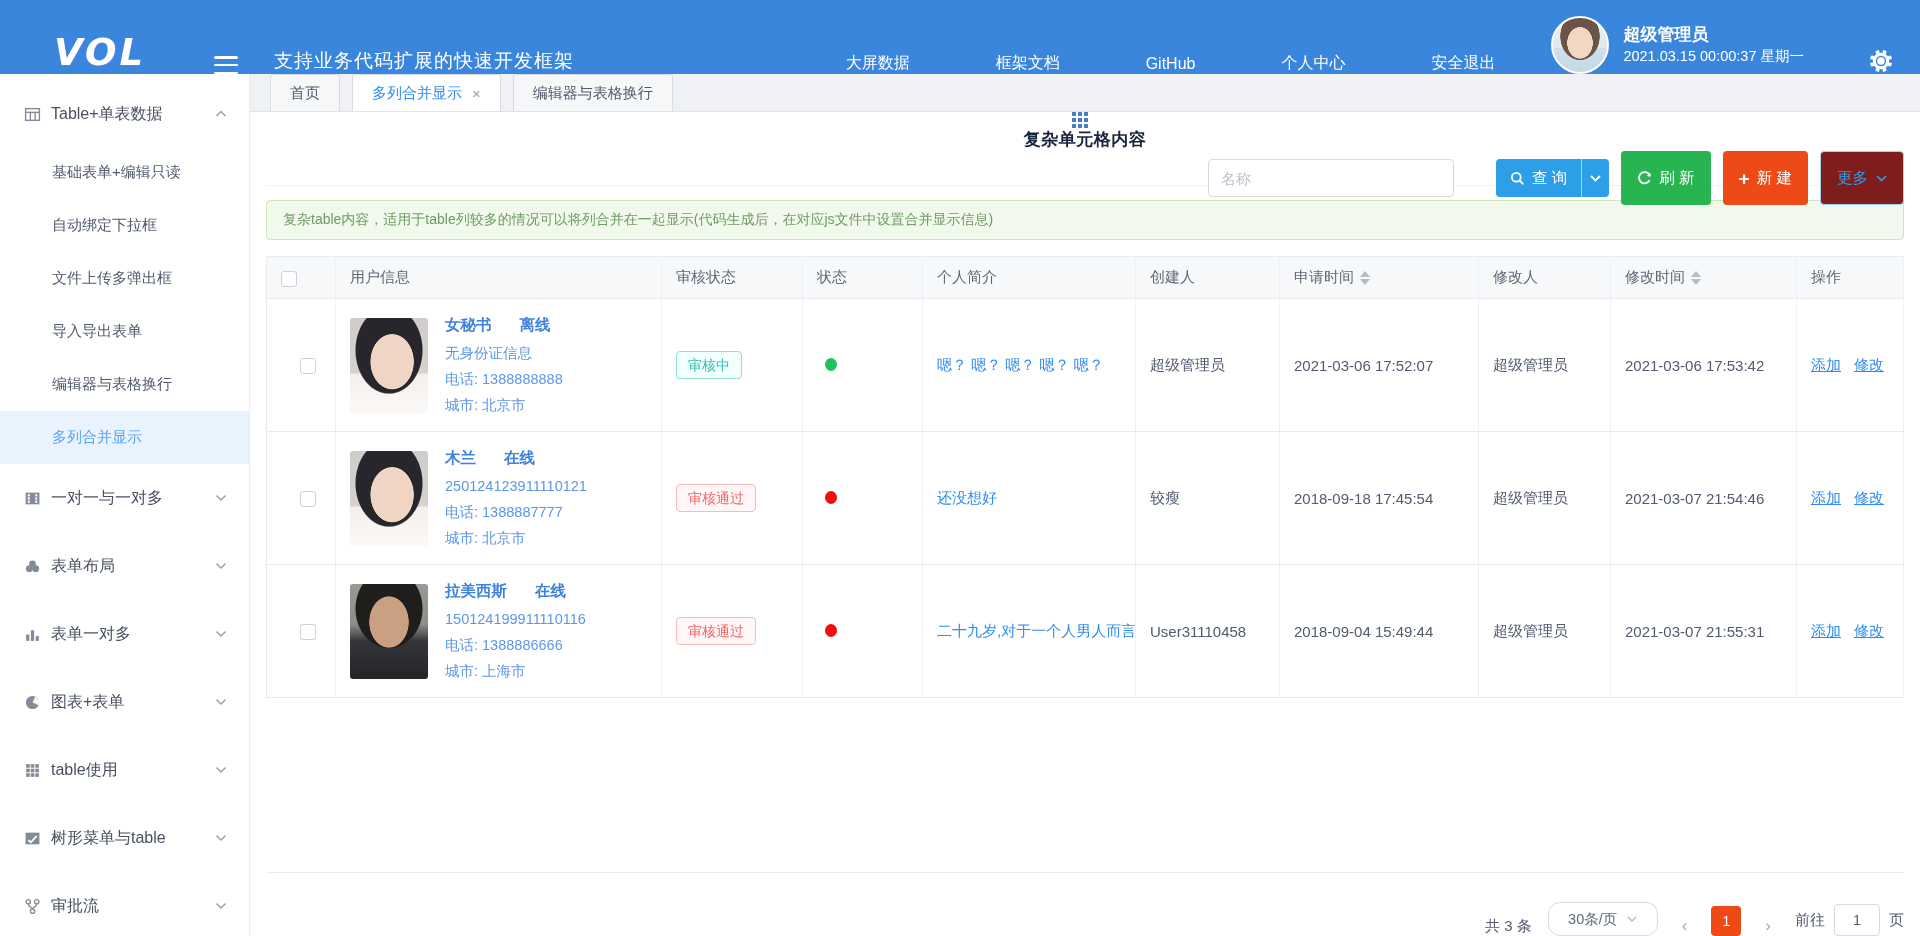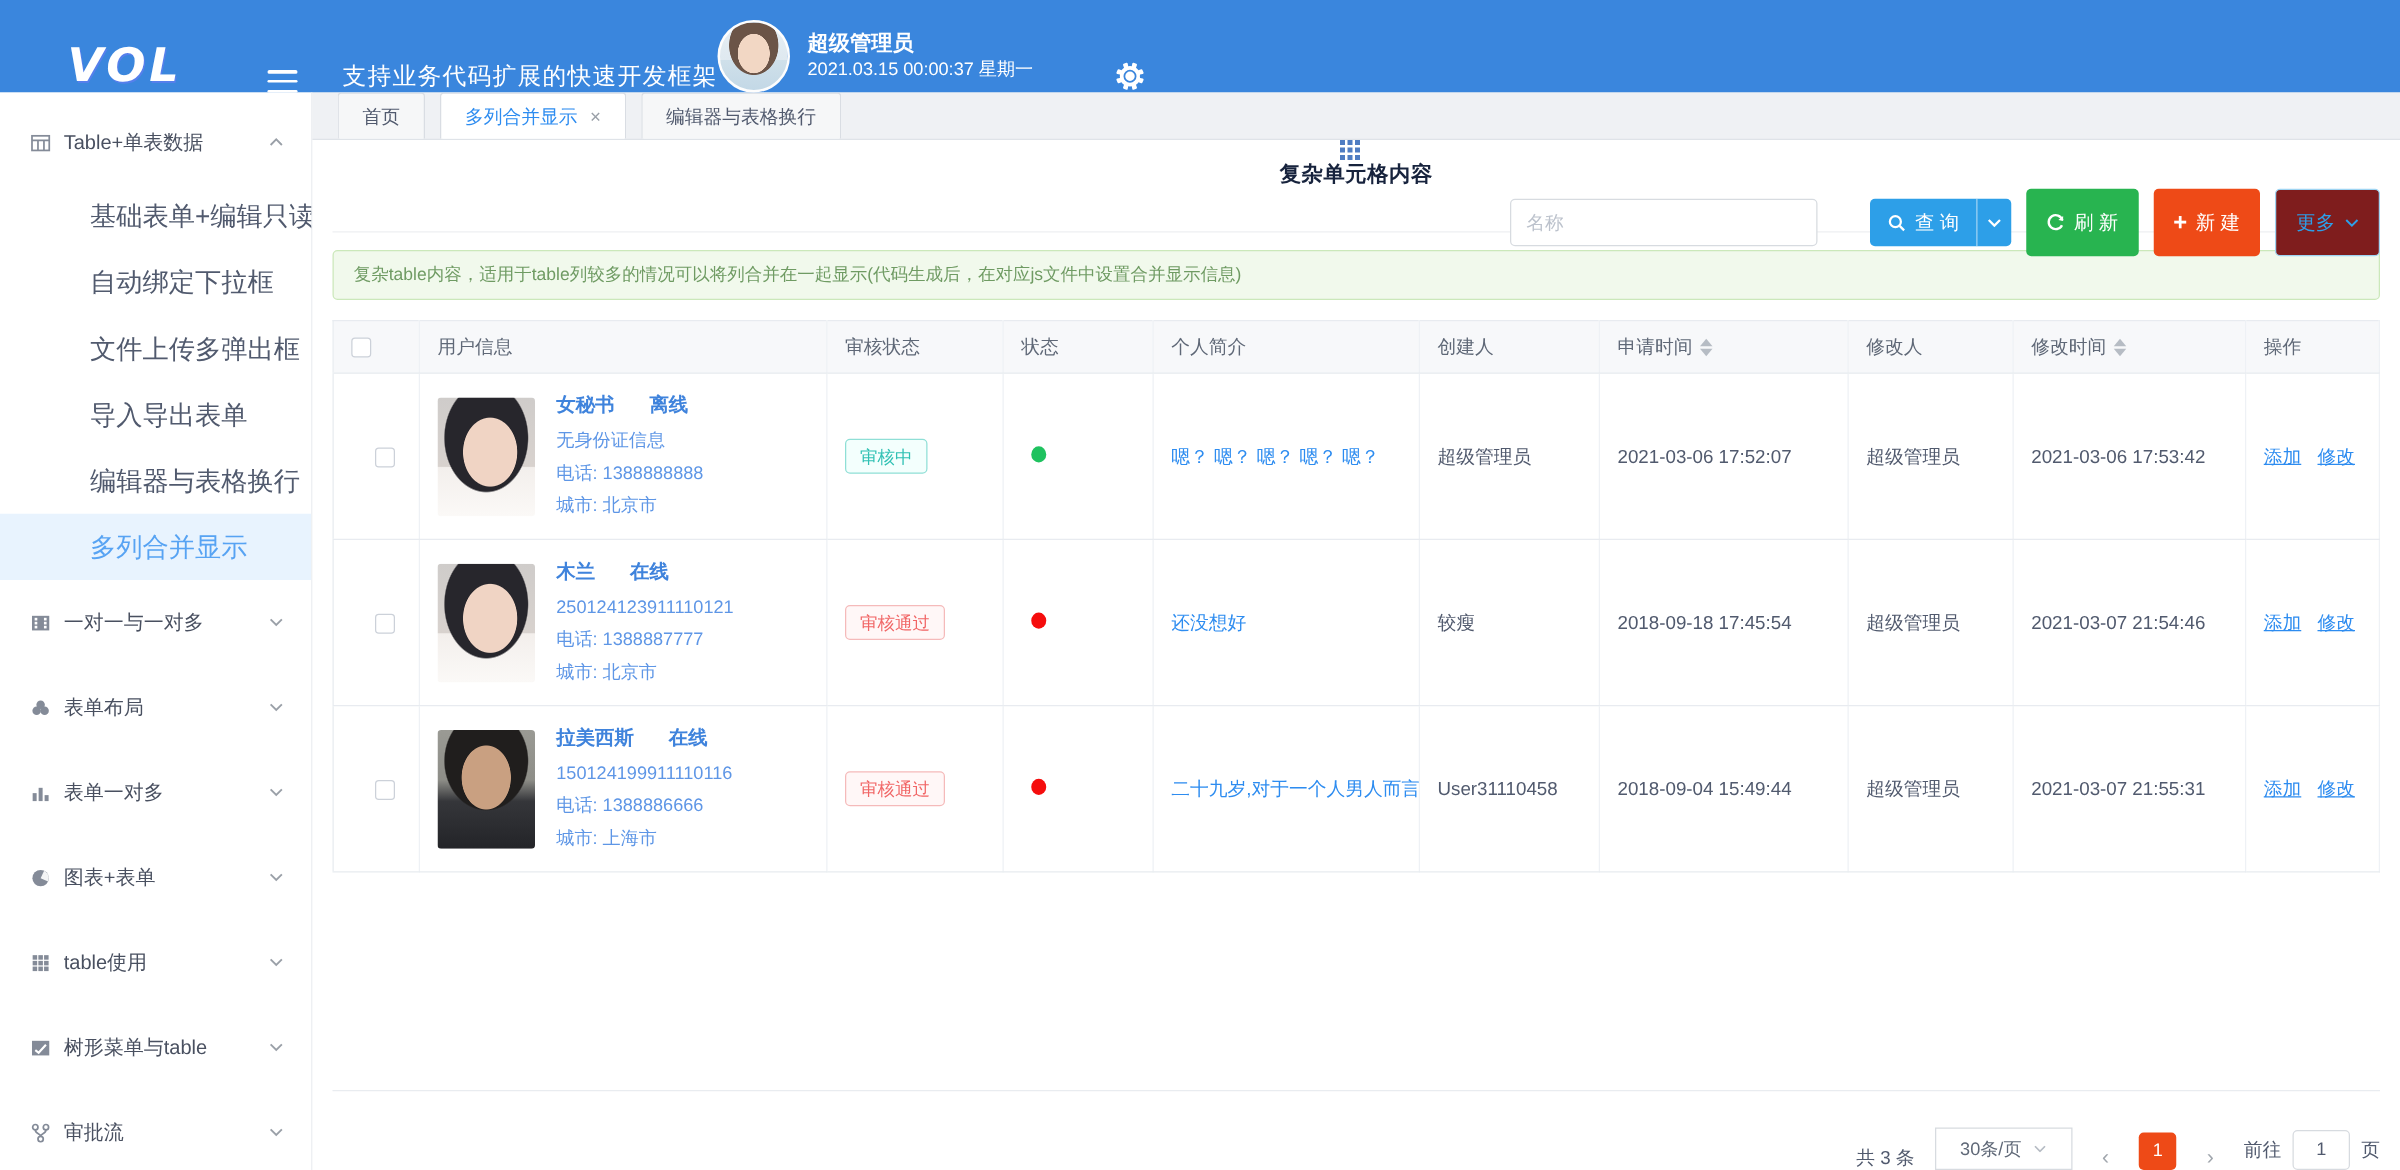"大屏数据" div.hnav { html: none -> <div> <div>大屏数据</div> <div>框架文档</div> <div>GitHub</div> <div>个人中心</div> <div>安全退出</div> </div> }
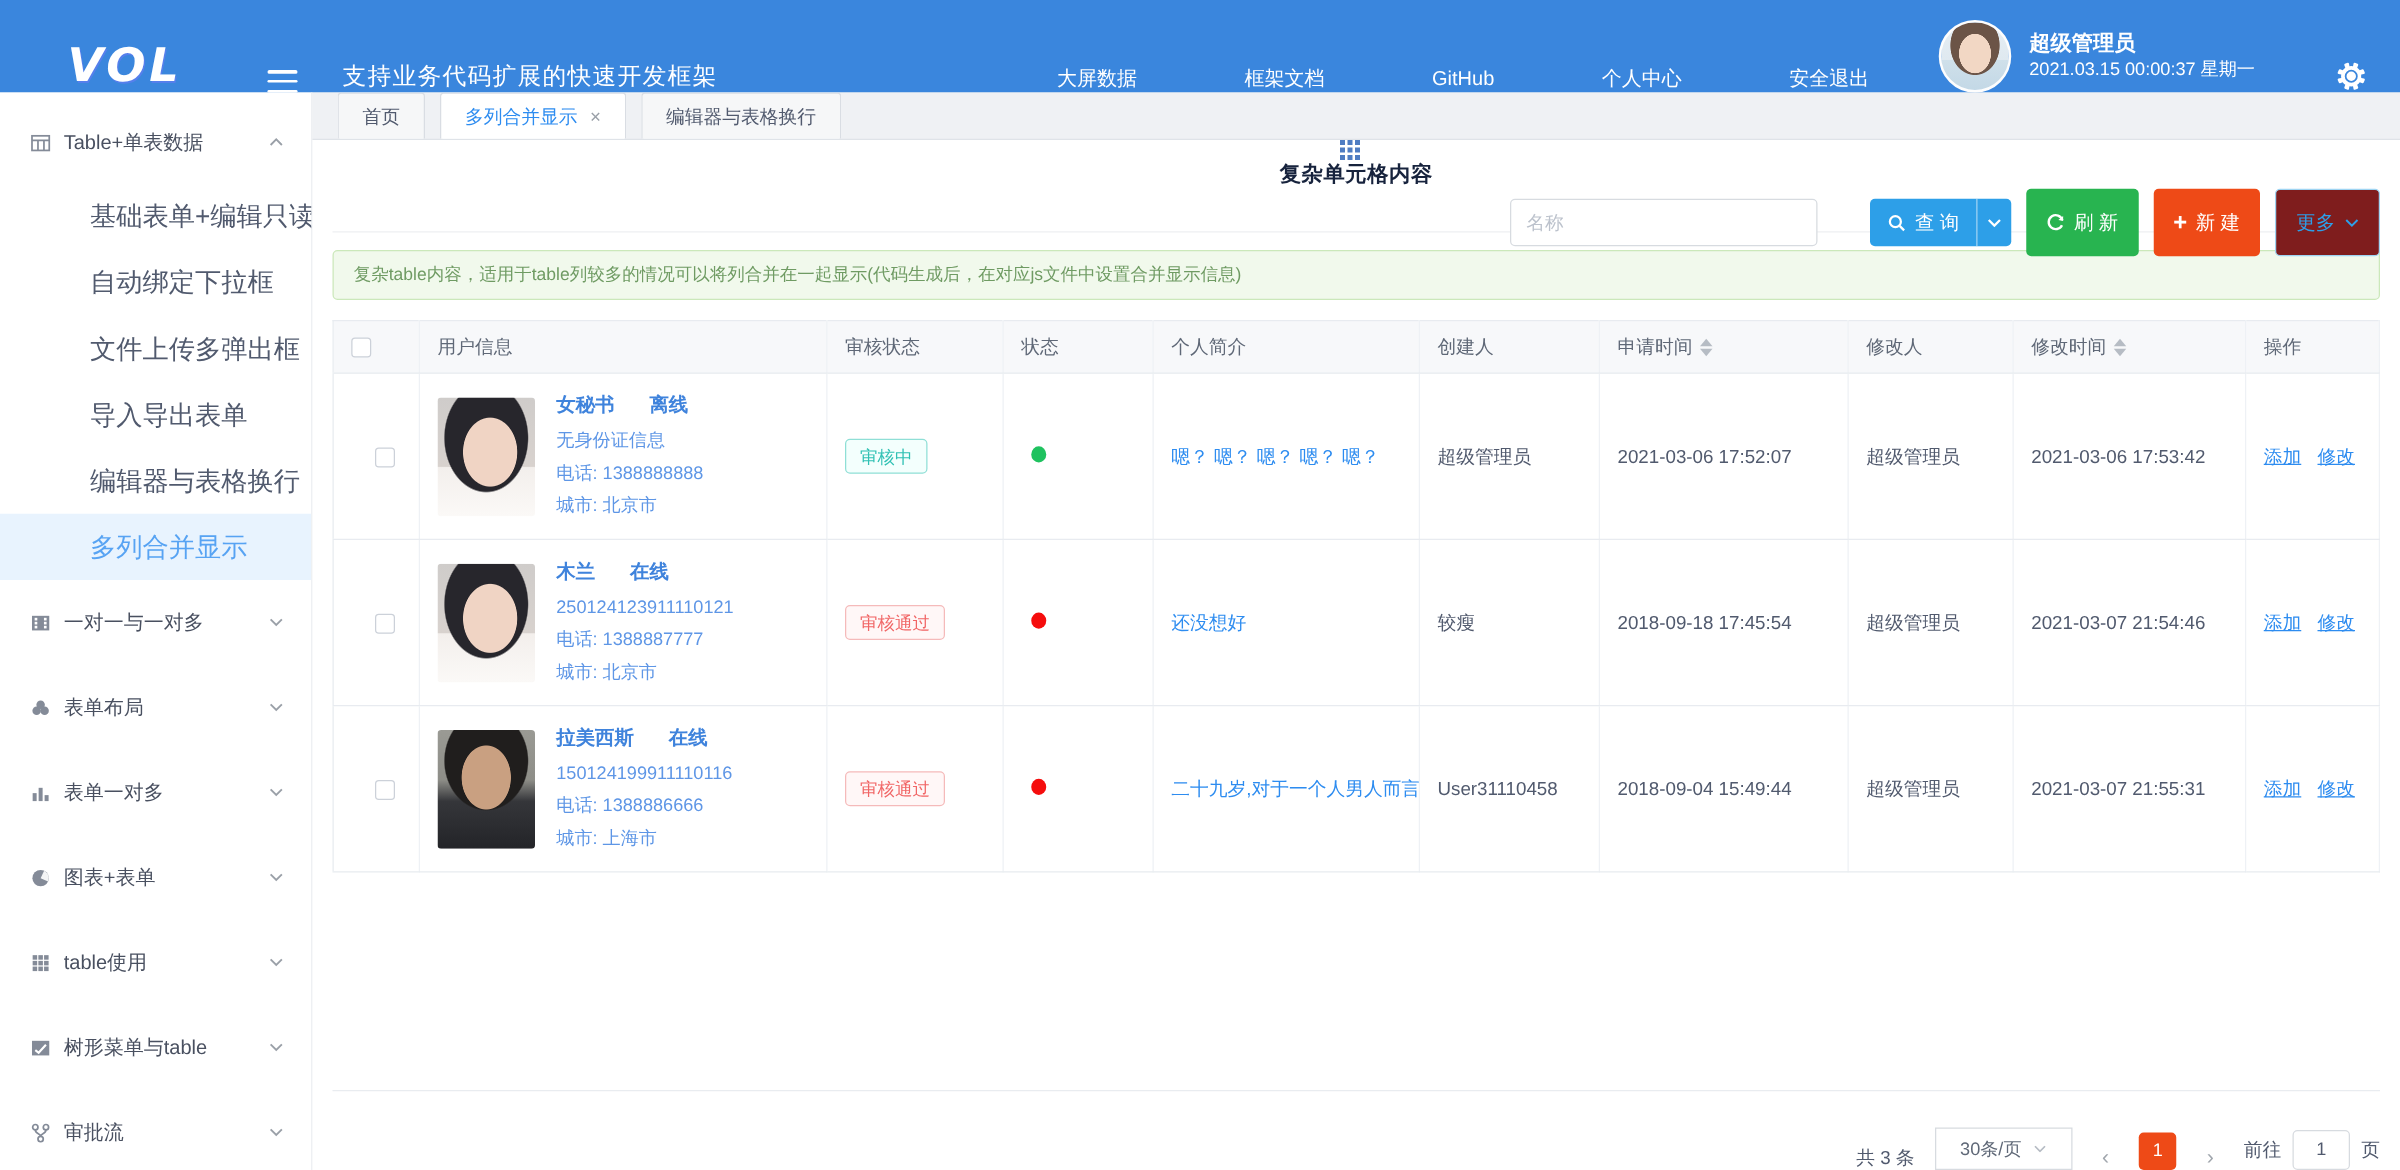"基础表单+编辑只读" .ssub { font-size: 21px -> 15px; padding-left: 72px -> 52px }
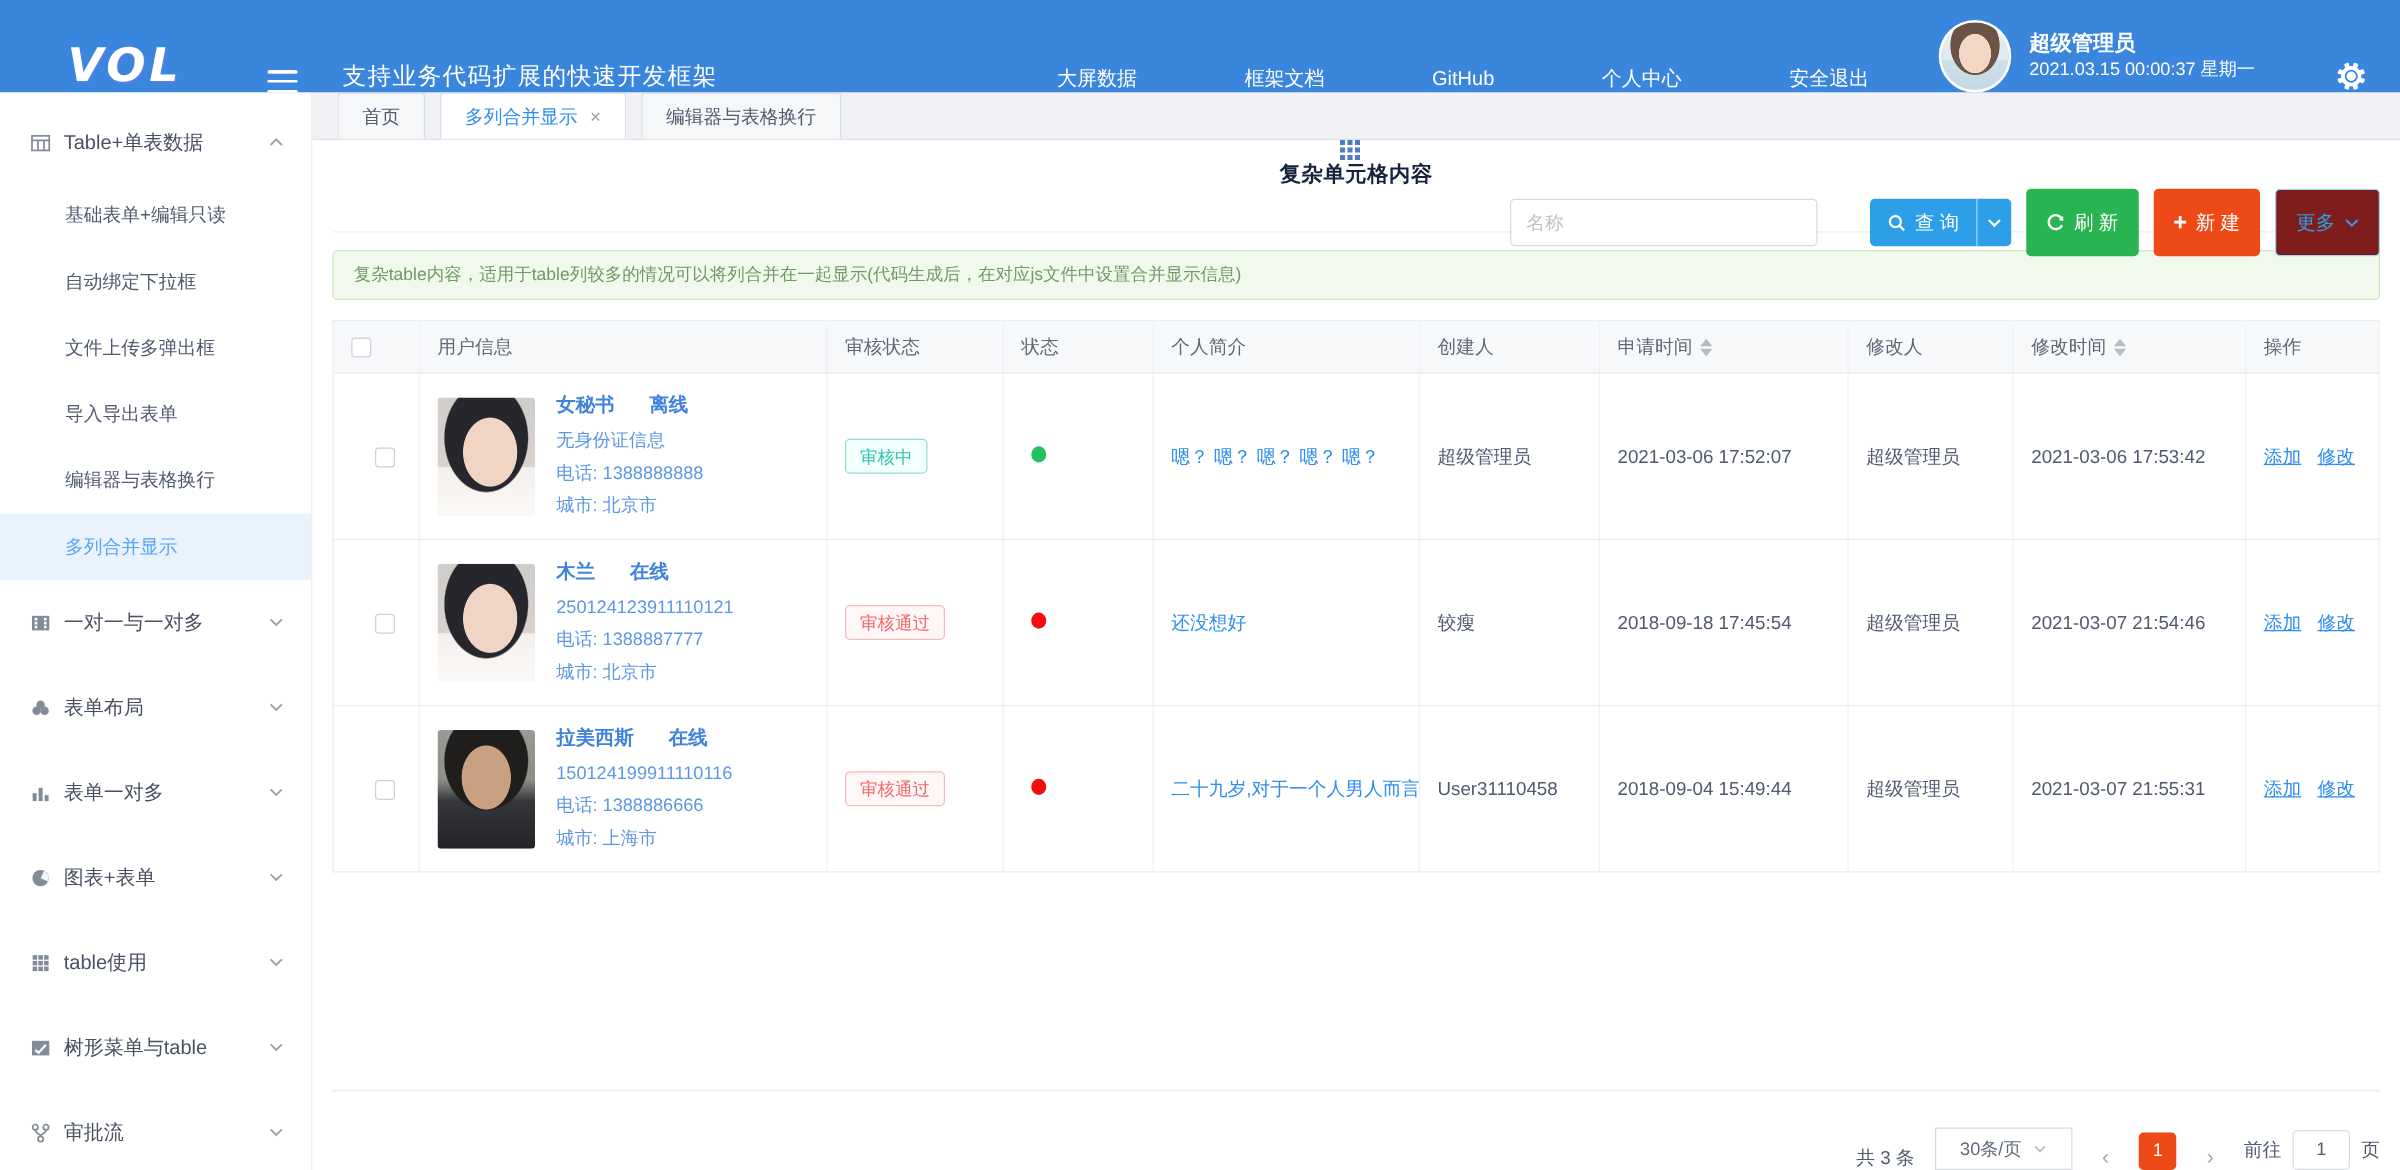"30条/页" .psel { border-radius: 0 -> 12px }
